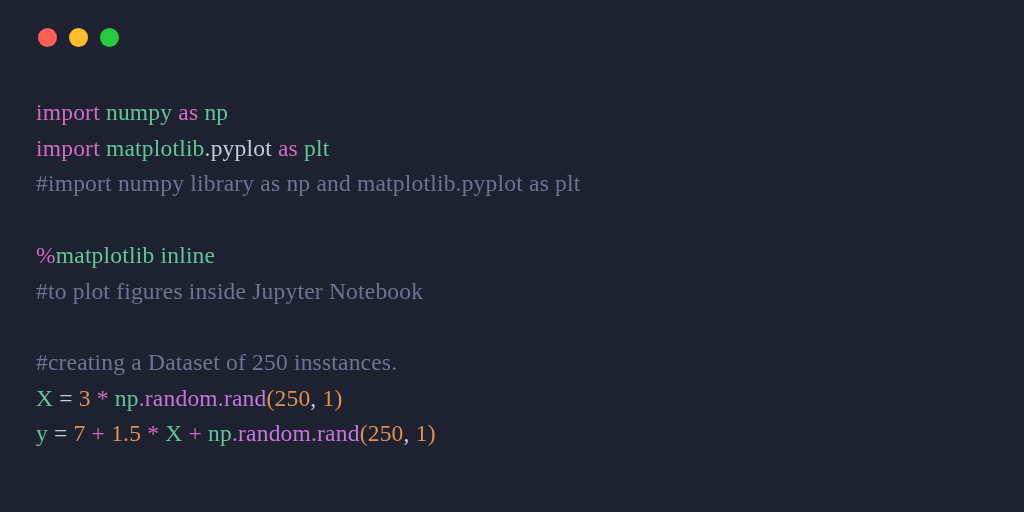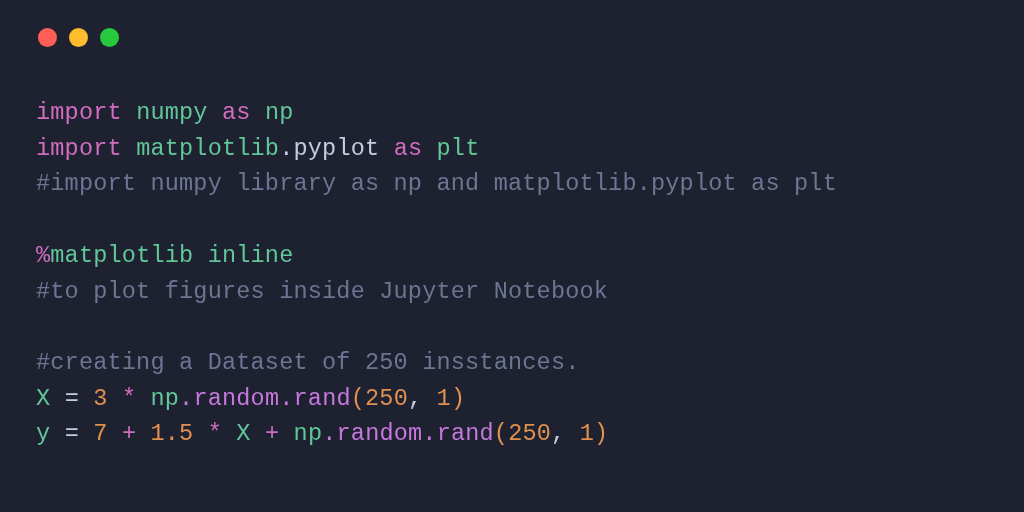"import numpy as np import" pre.code { font-family: Liberation Mono, monospace -> Liberation Serif, serif }
